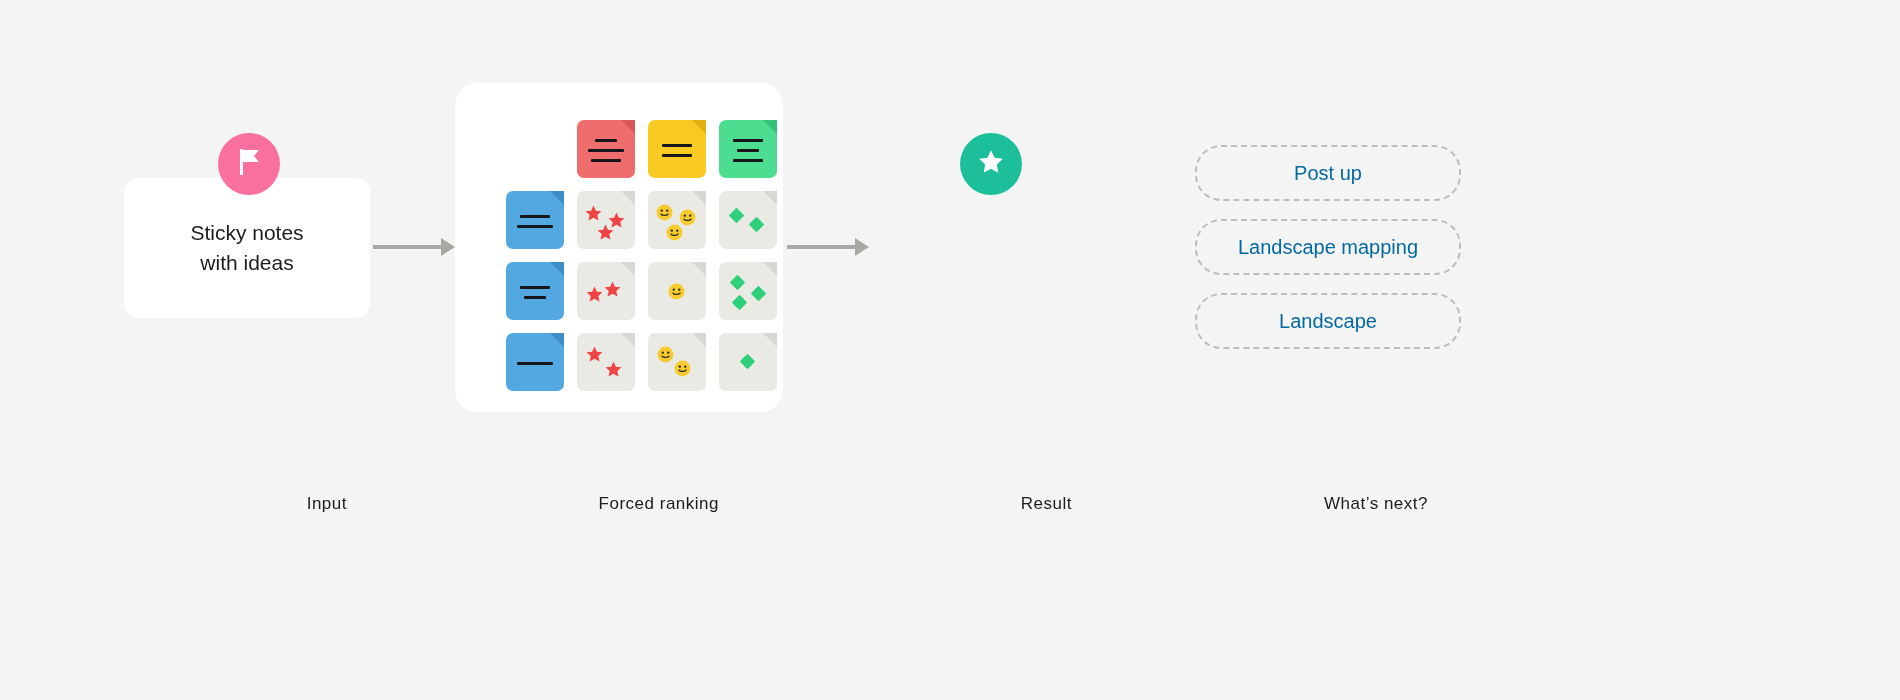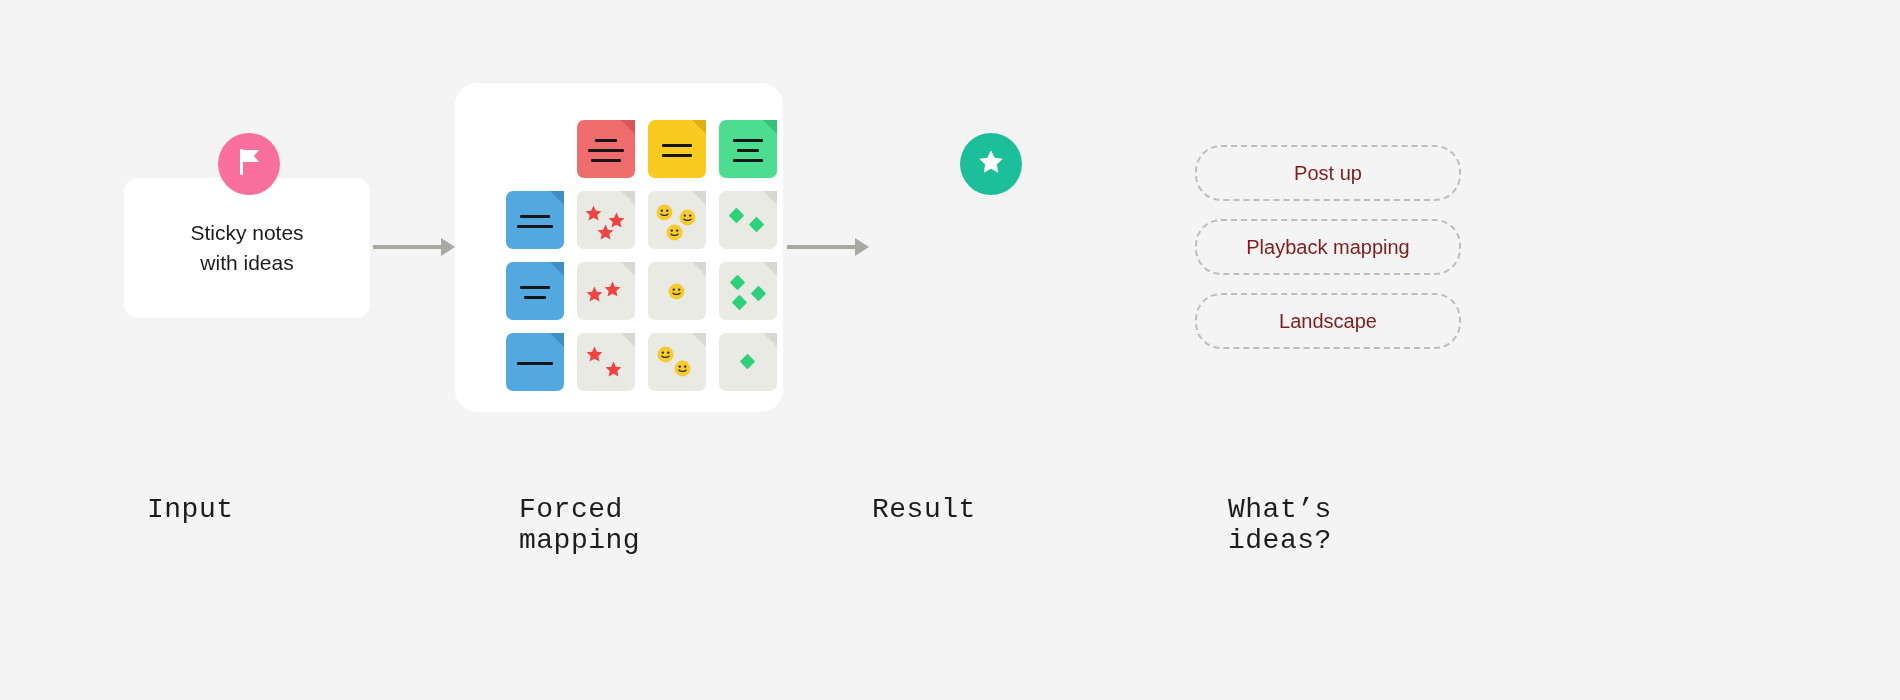"Post up" .pill { color: #7f1d1d -> #0369a1 }
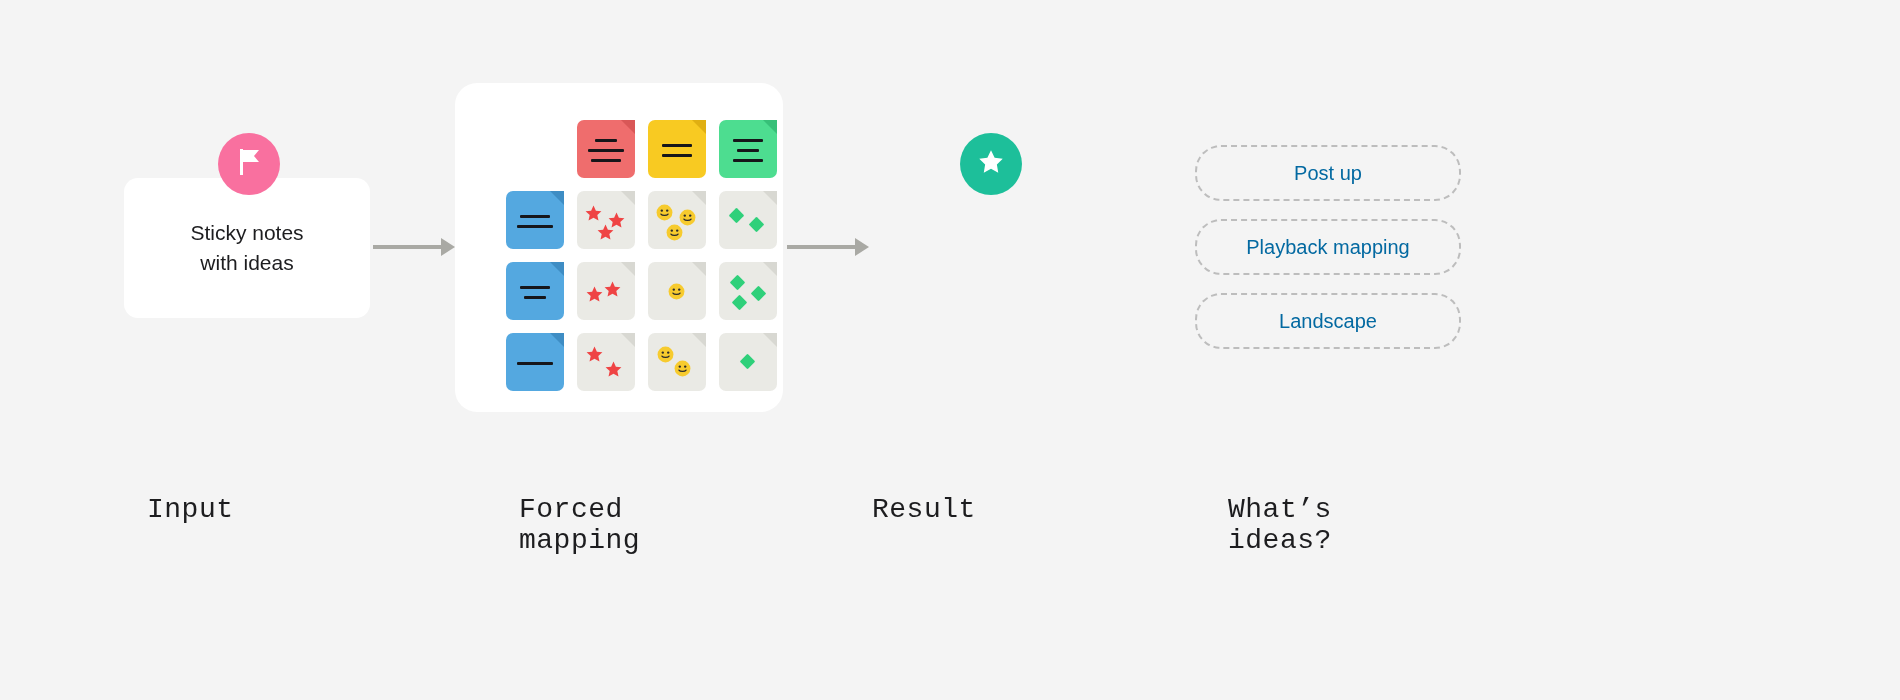"Playback mapping" span { text: Playback -> Landscape }
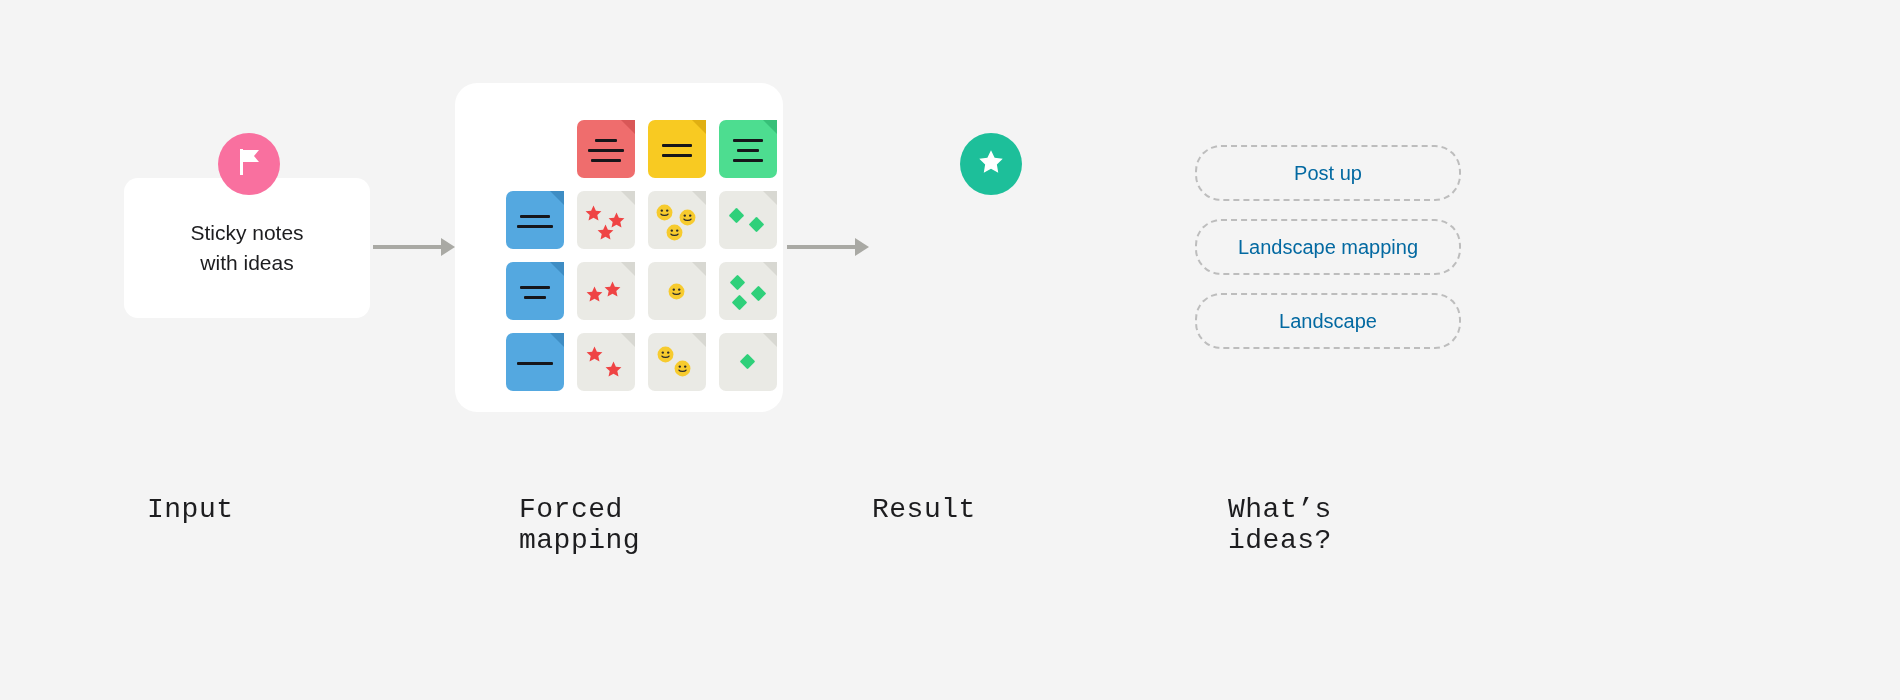"Input" .caption { font-family: Liberation Mono, monospace -> Liberation Sans, sans-serif; font-size: 28px -> 17px; text-align: left -> right }
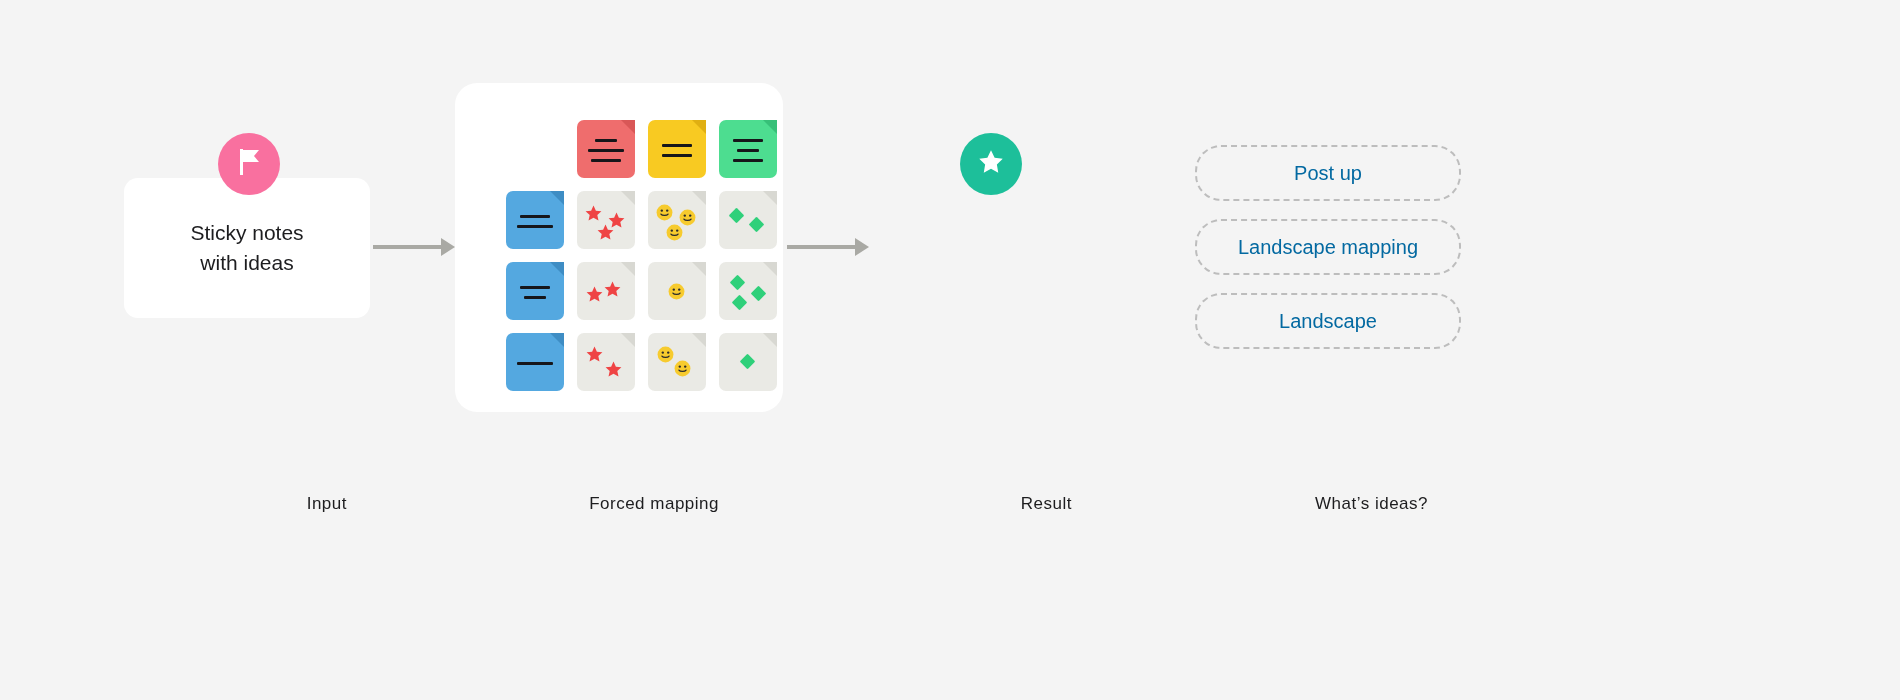"Forced mapping" div.caption { text: mapping -> ranking }
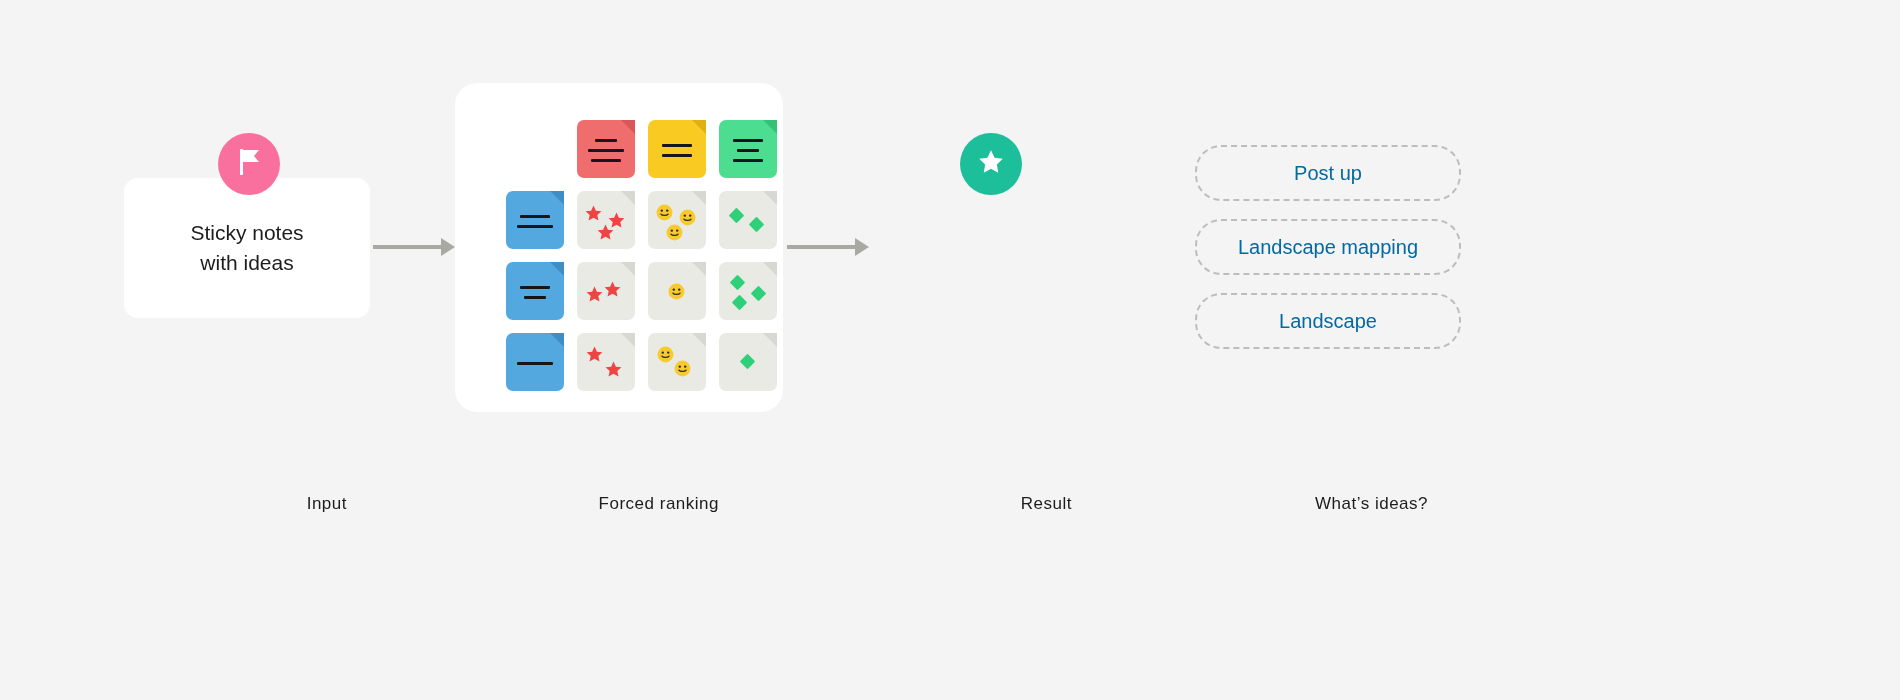"What’s ideas?" div.caption { text: ideas -> next }
